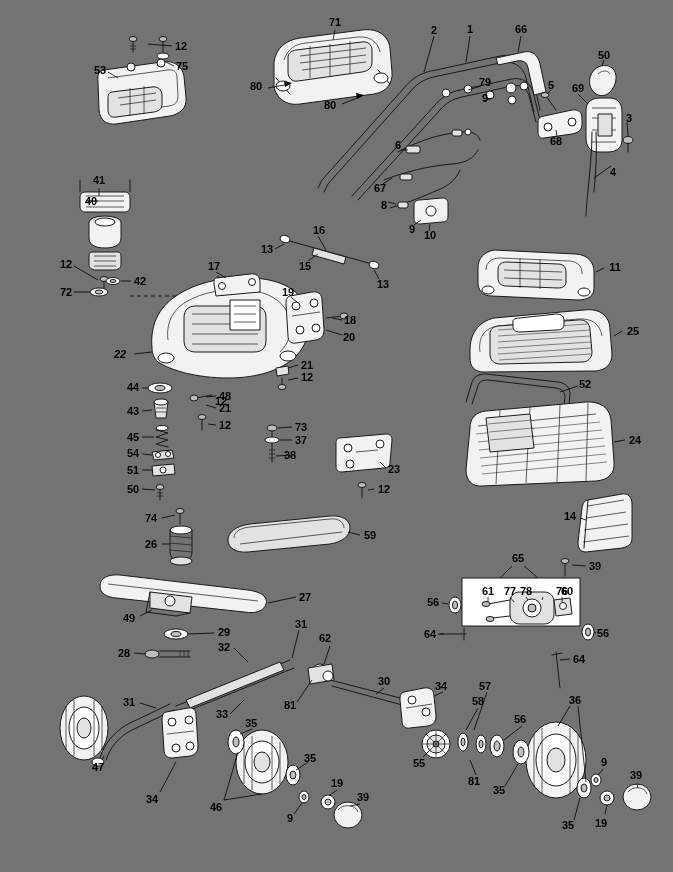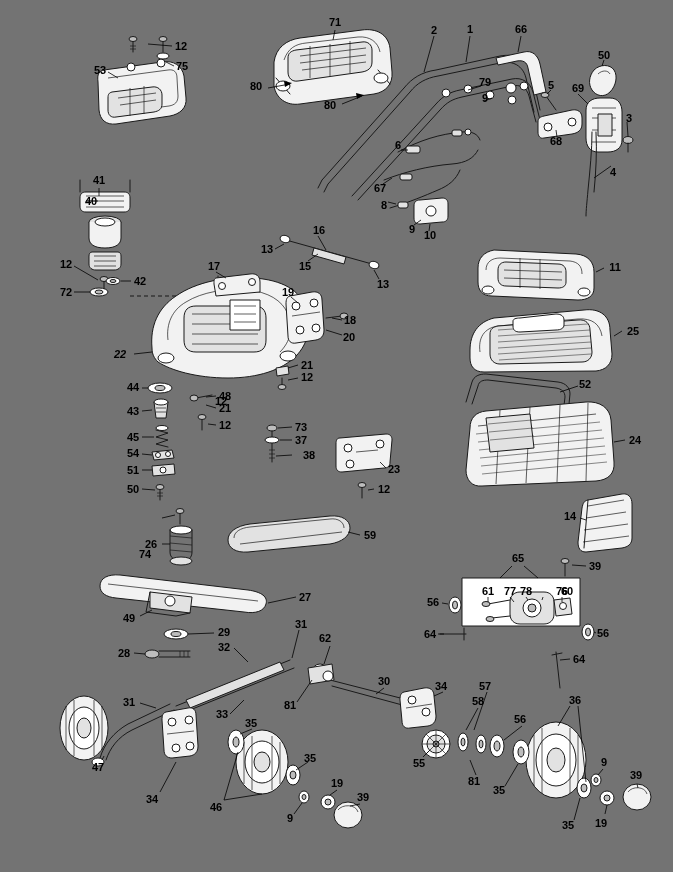"38" div.callout { left: 309px -> 290px }
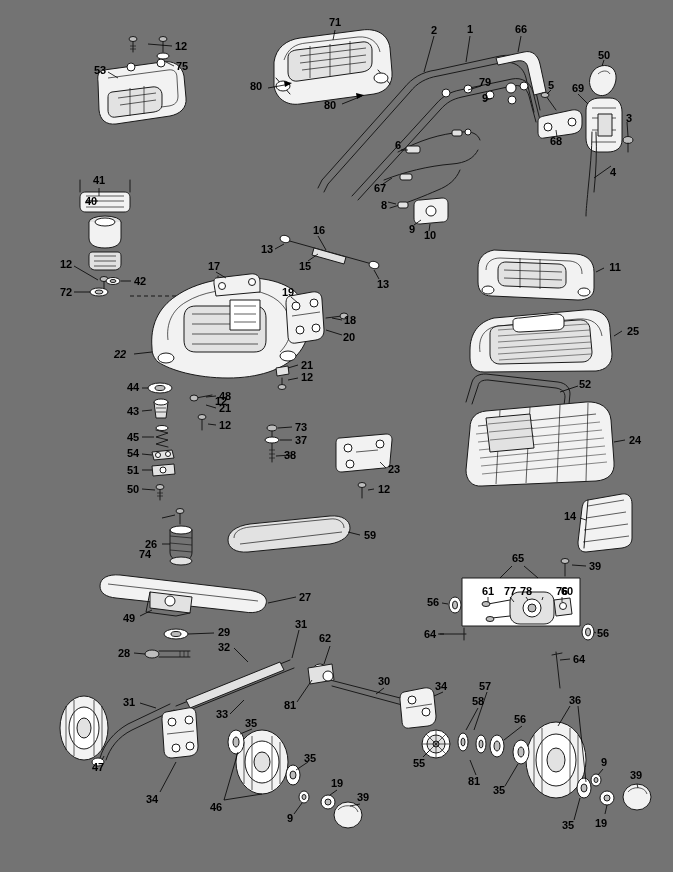"74" div.callout { left: 145px -> 151px; margin-top: 36px -> none }
